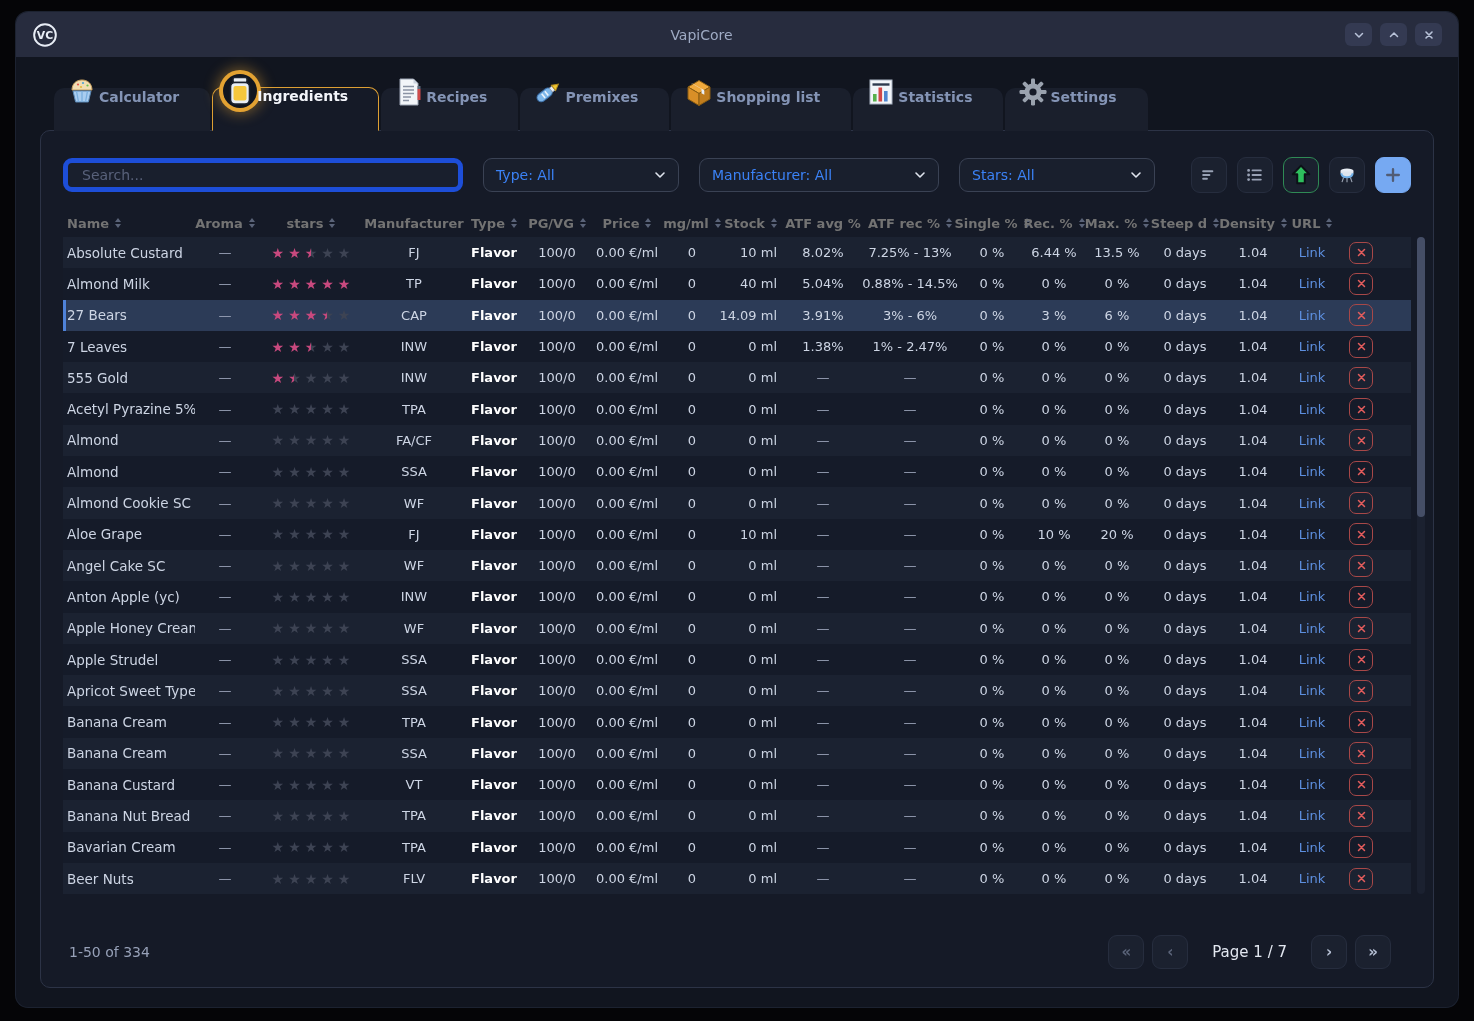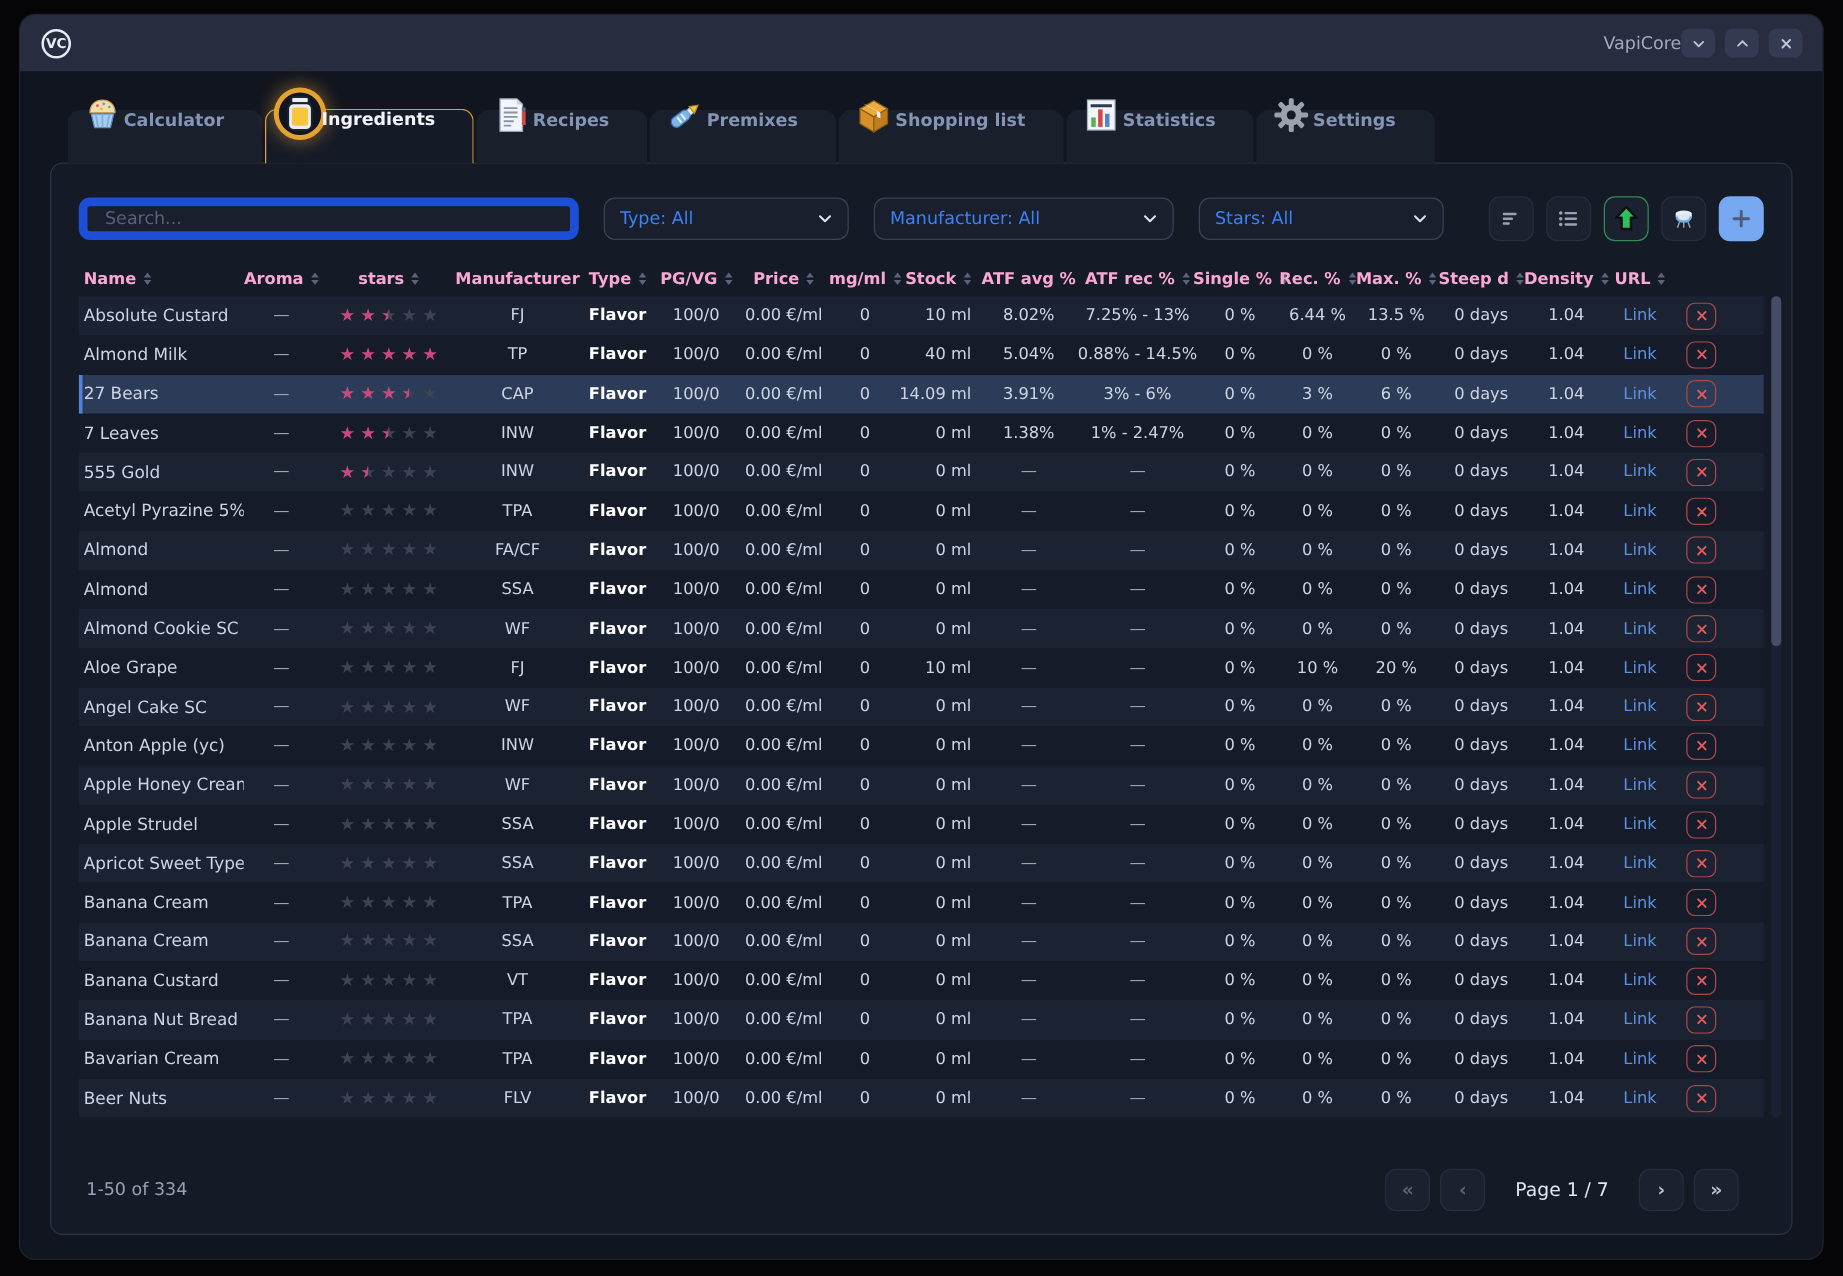"VapiCore" .titletext { text-align: right -> center }
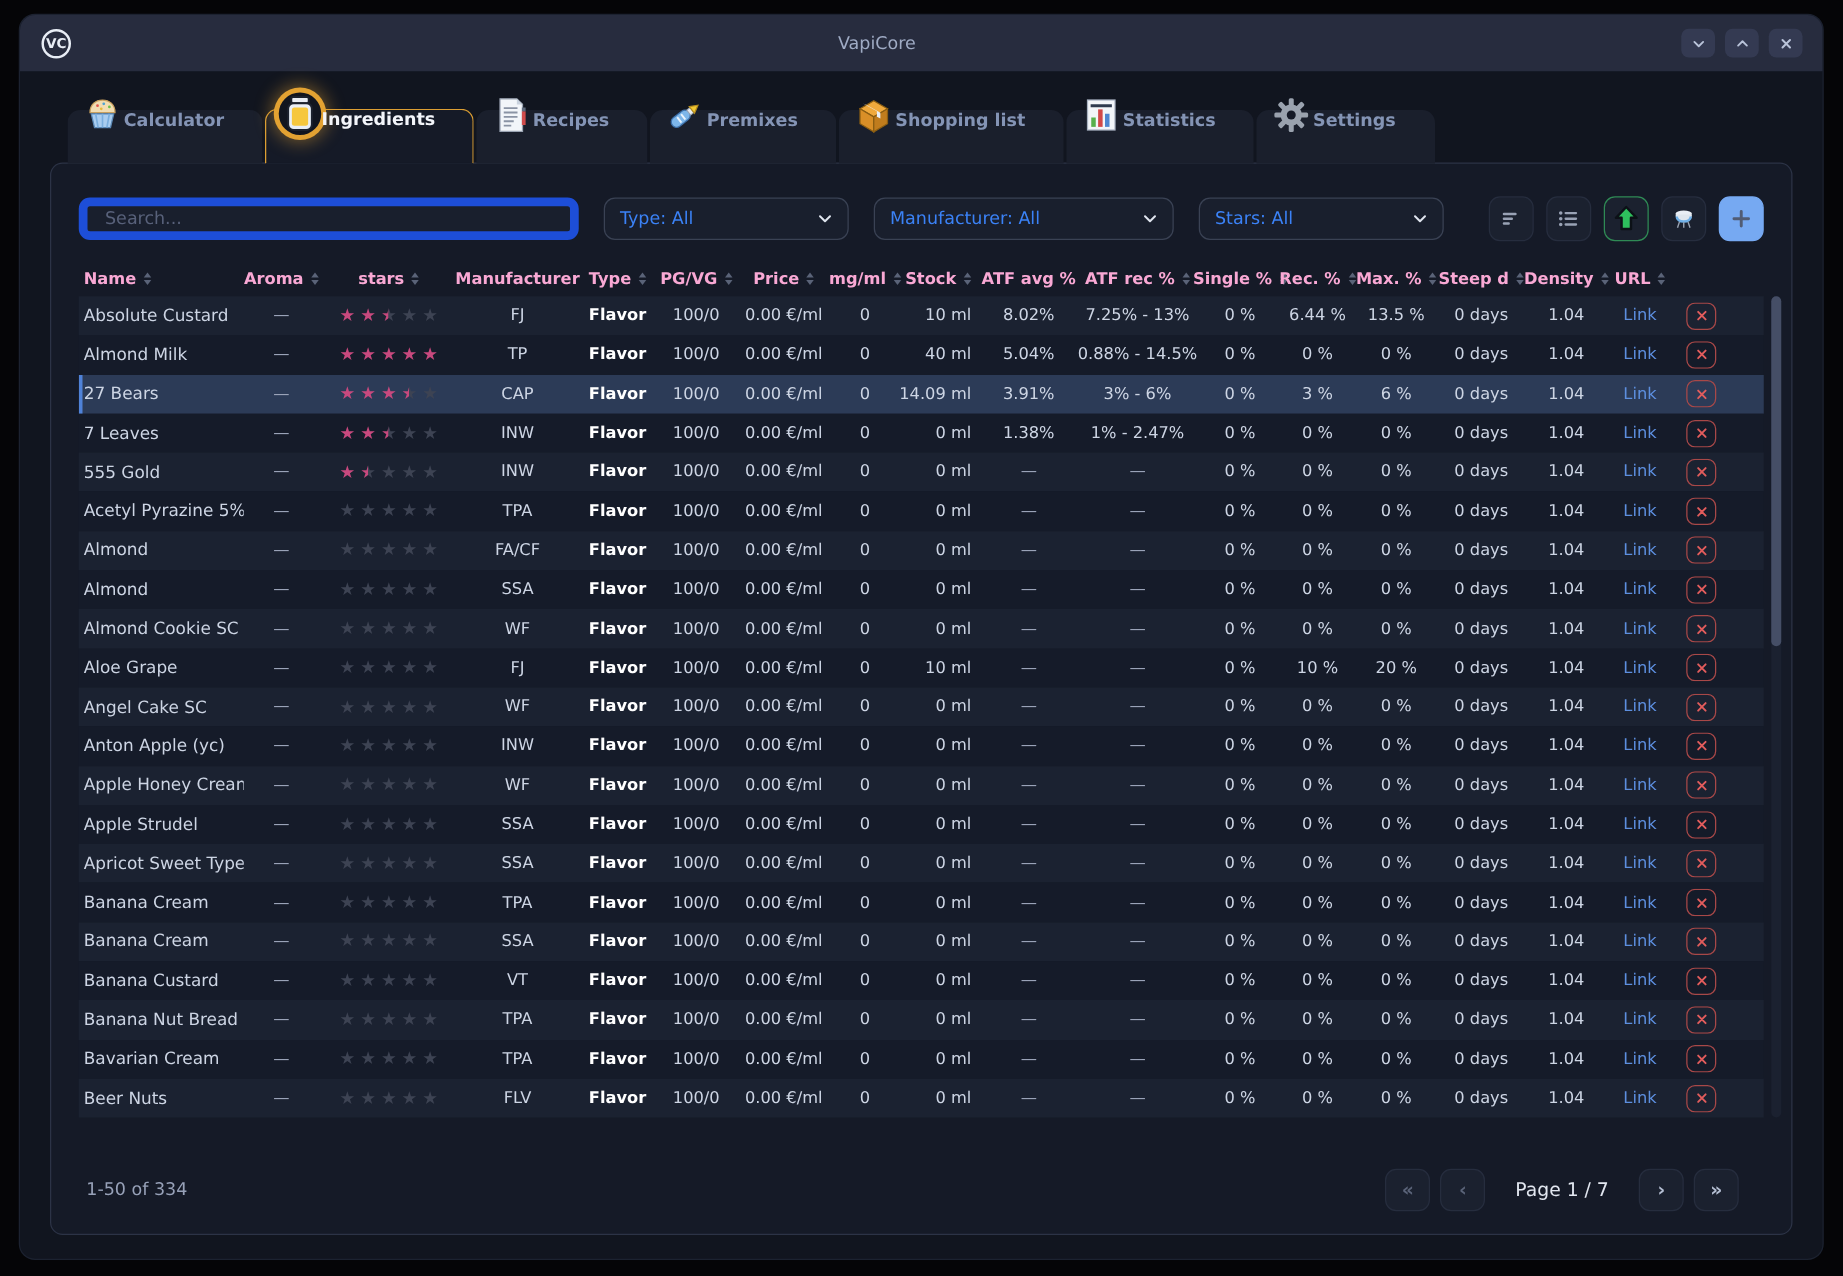"Search..." .search { border: 7px solid #1d4ed8 -> 5px solid #1d4ed8 }
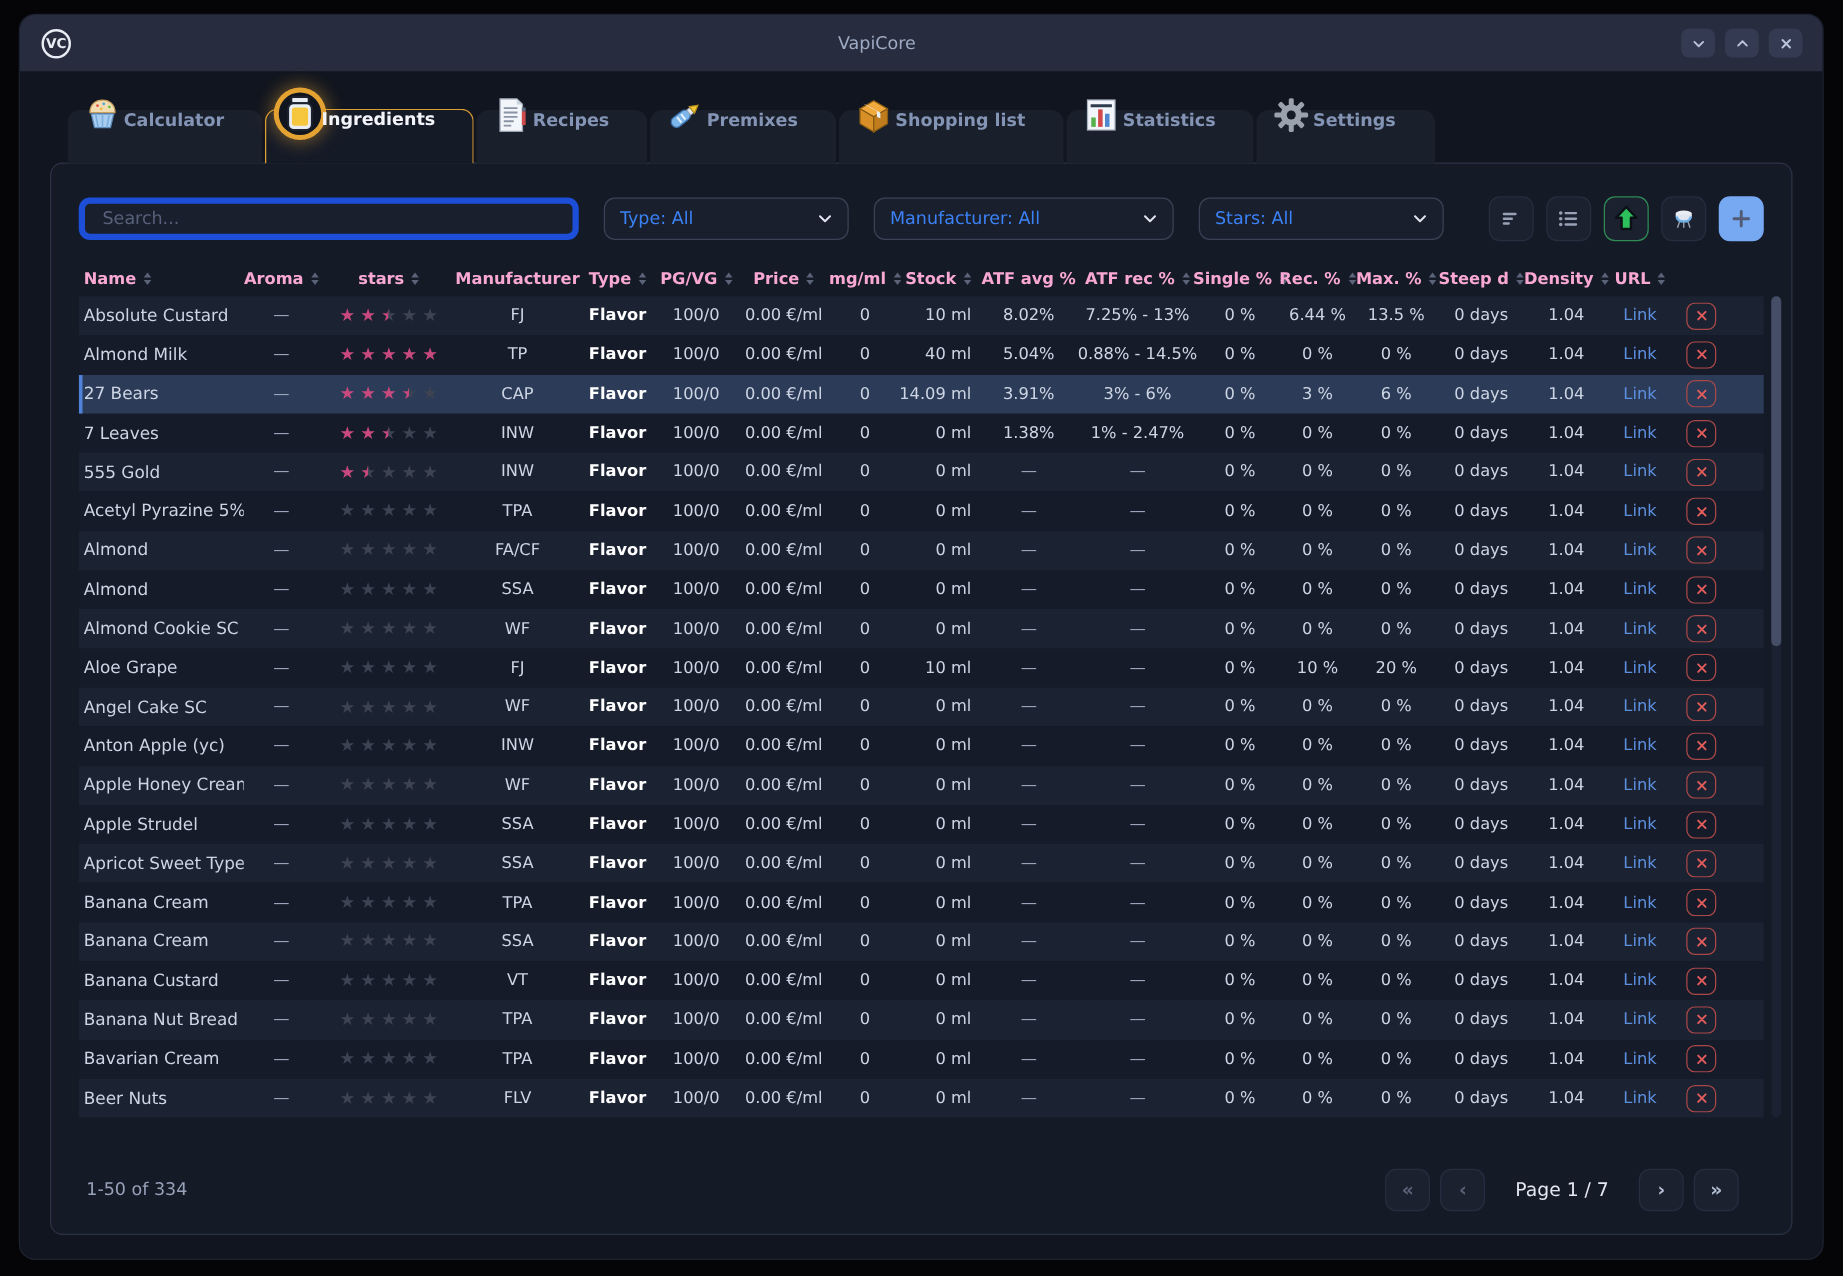"Name" .thead { color: #f9a8d4 -> #737373 }
